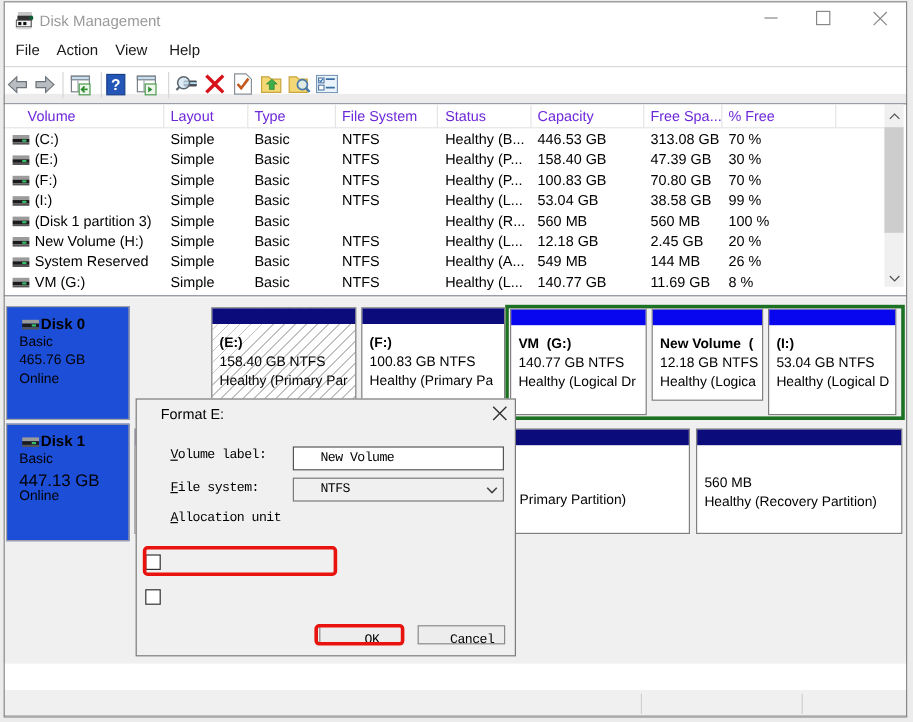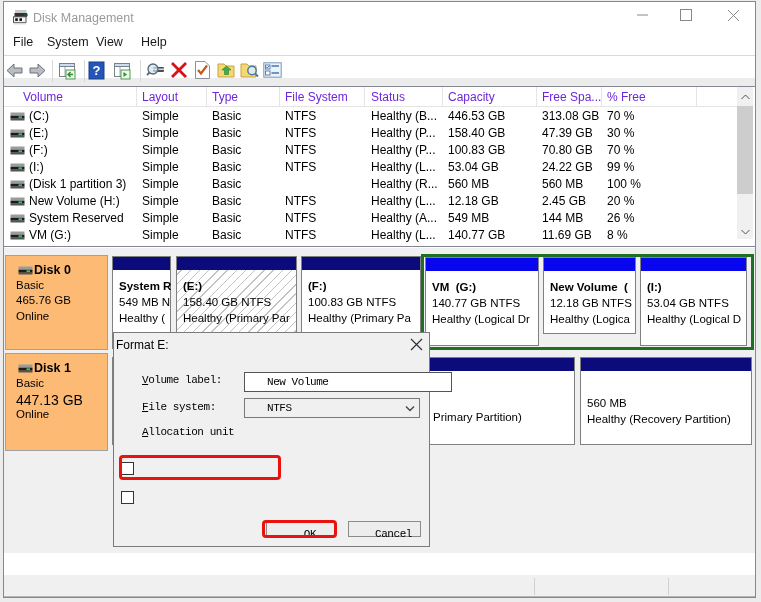"System" span { text: System -> Action }
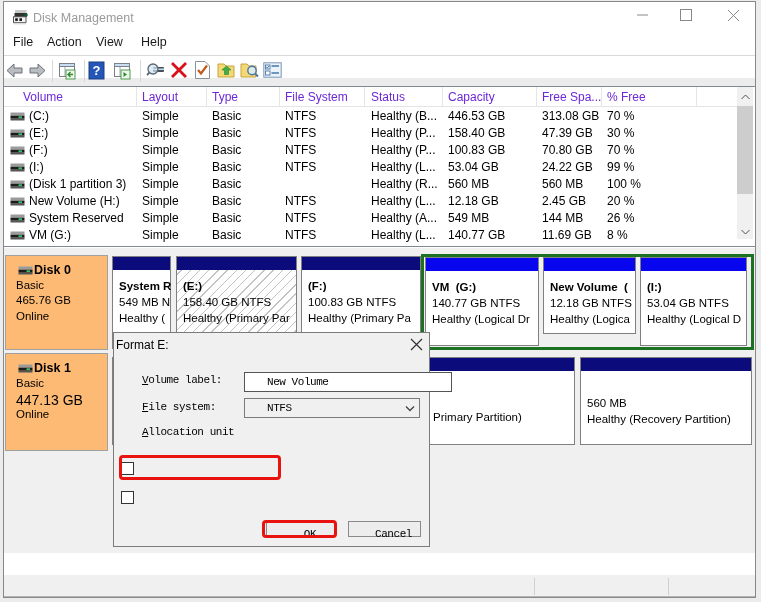"24.22 GB" span { text: 24.22 -> 38.58 }
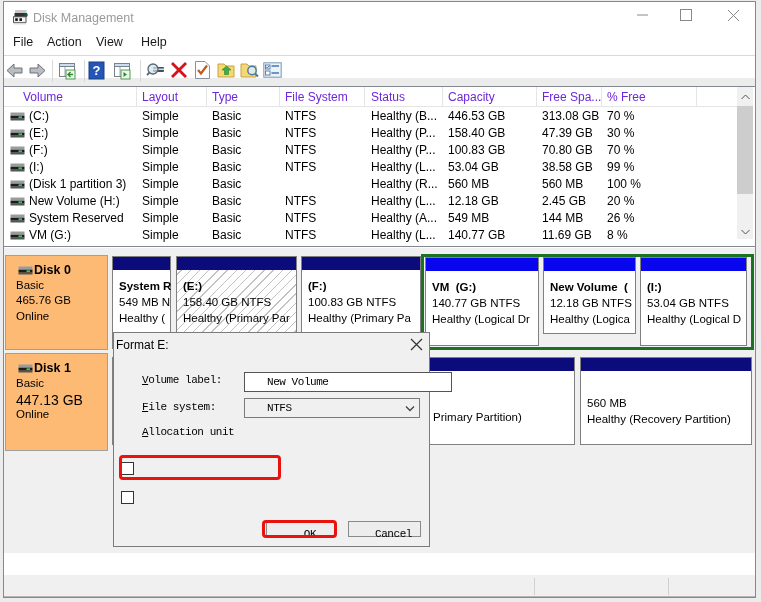"Disk 0" .diskbox { background: #fdba74 -> #1d4ed8 }
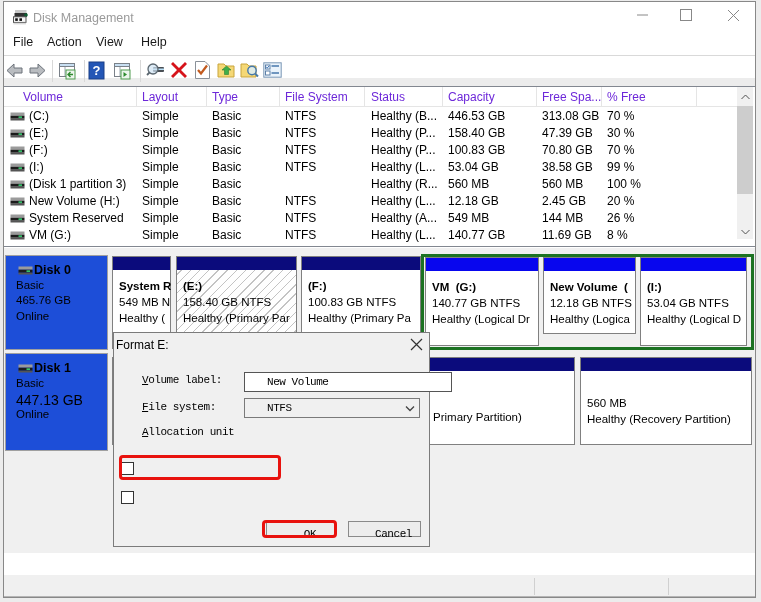"System R" div.part { html: <div> <div></div> <div><b>System R</b><br>549 MB N<br>Healthy (</div> </div> -> none }
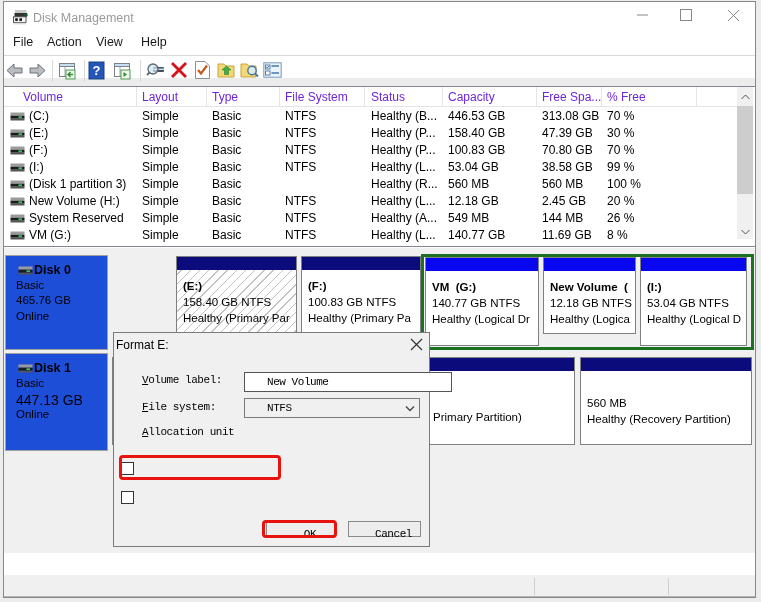"Format E:" #dlg-title { left: 2px -> 20px }
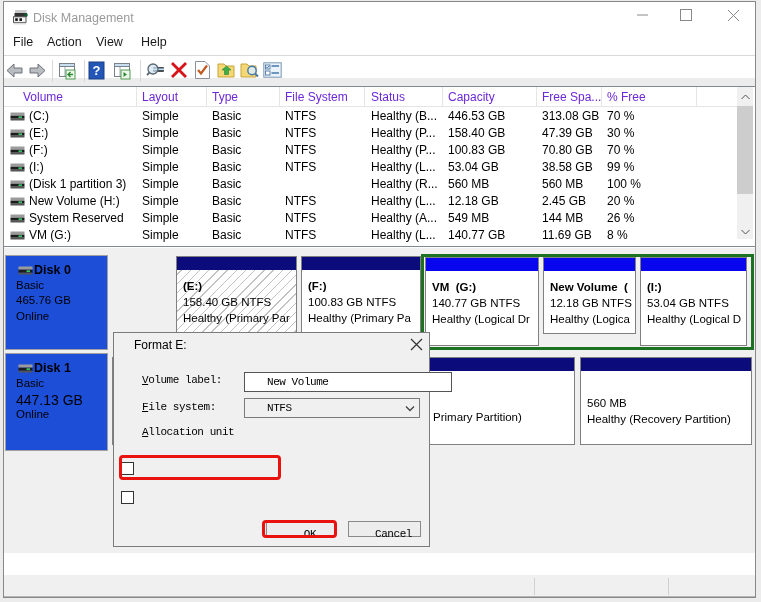"New Volume" .dfield { width: 208px -> 176px }
